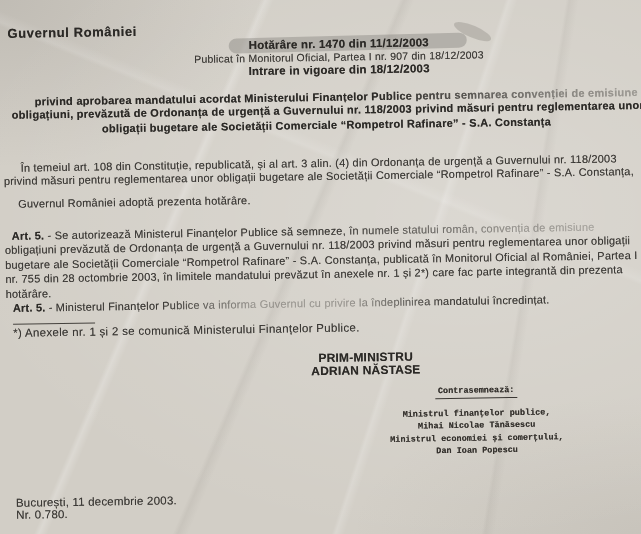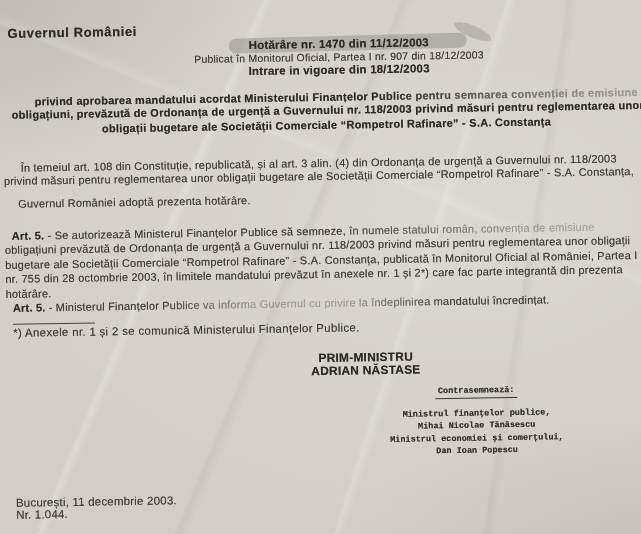"Nr. 1.044." div.line { text: 1.044 -> 0.780 }
